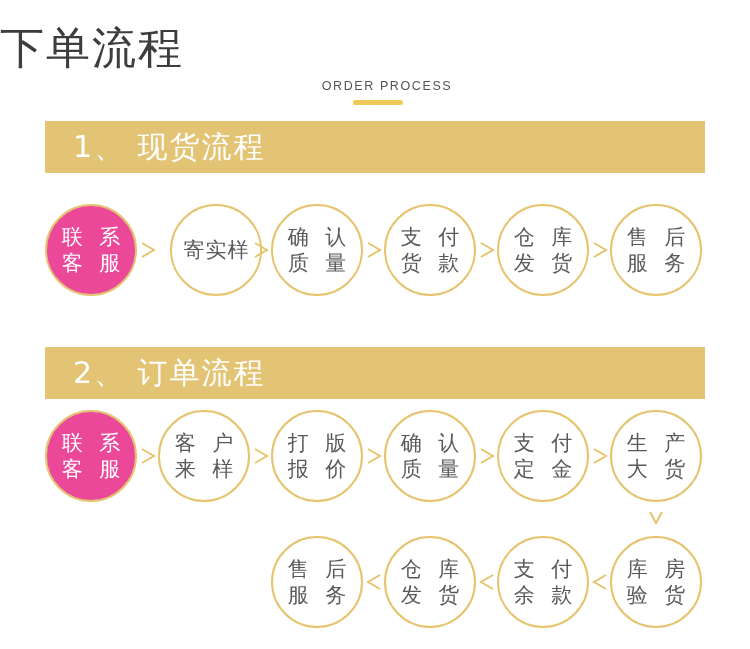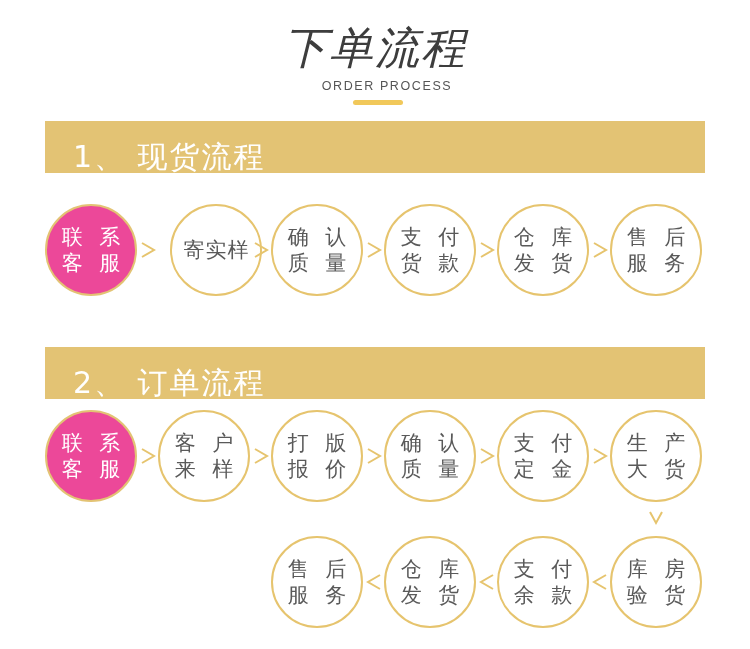"下单流程" .title { font-style: italic -> none; text-align: center -> none }
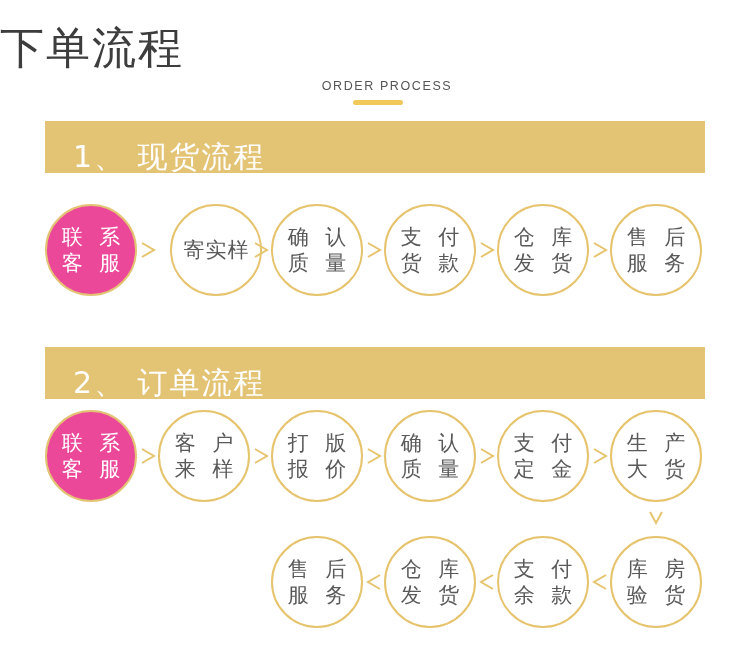"1、 现货流程" .section-bar span { top: 16px -> 6px }
